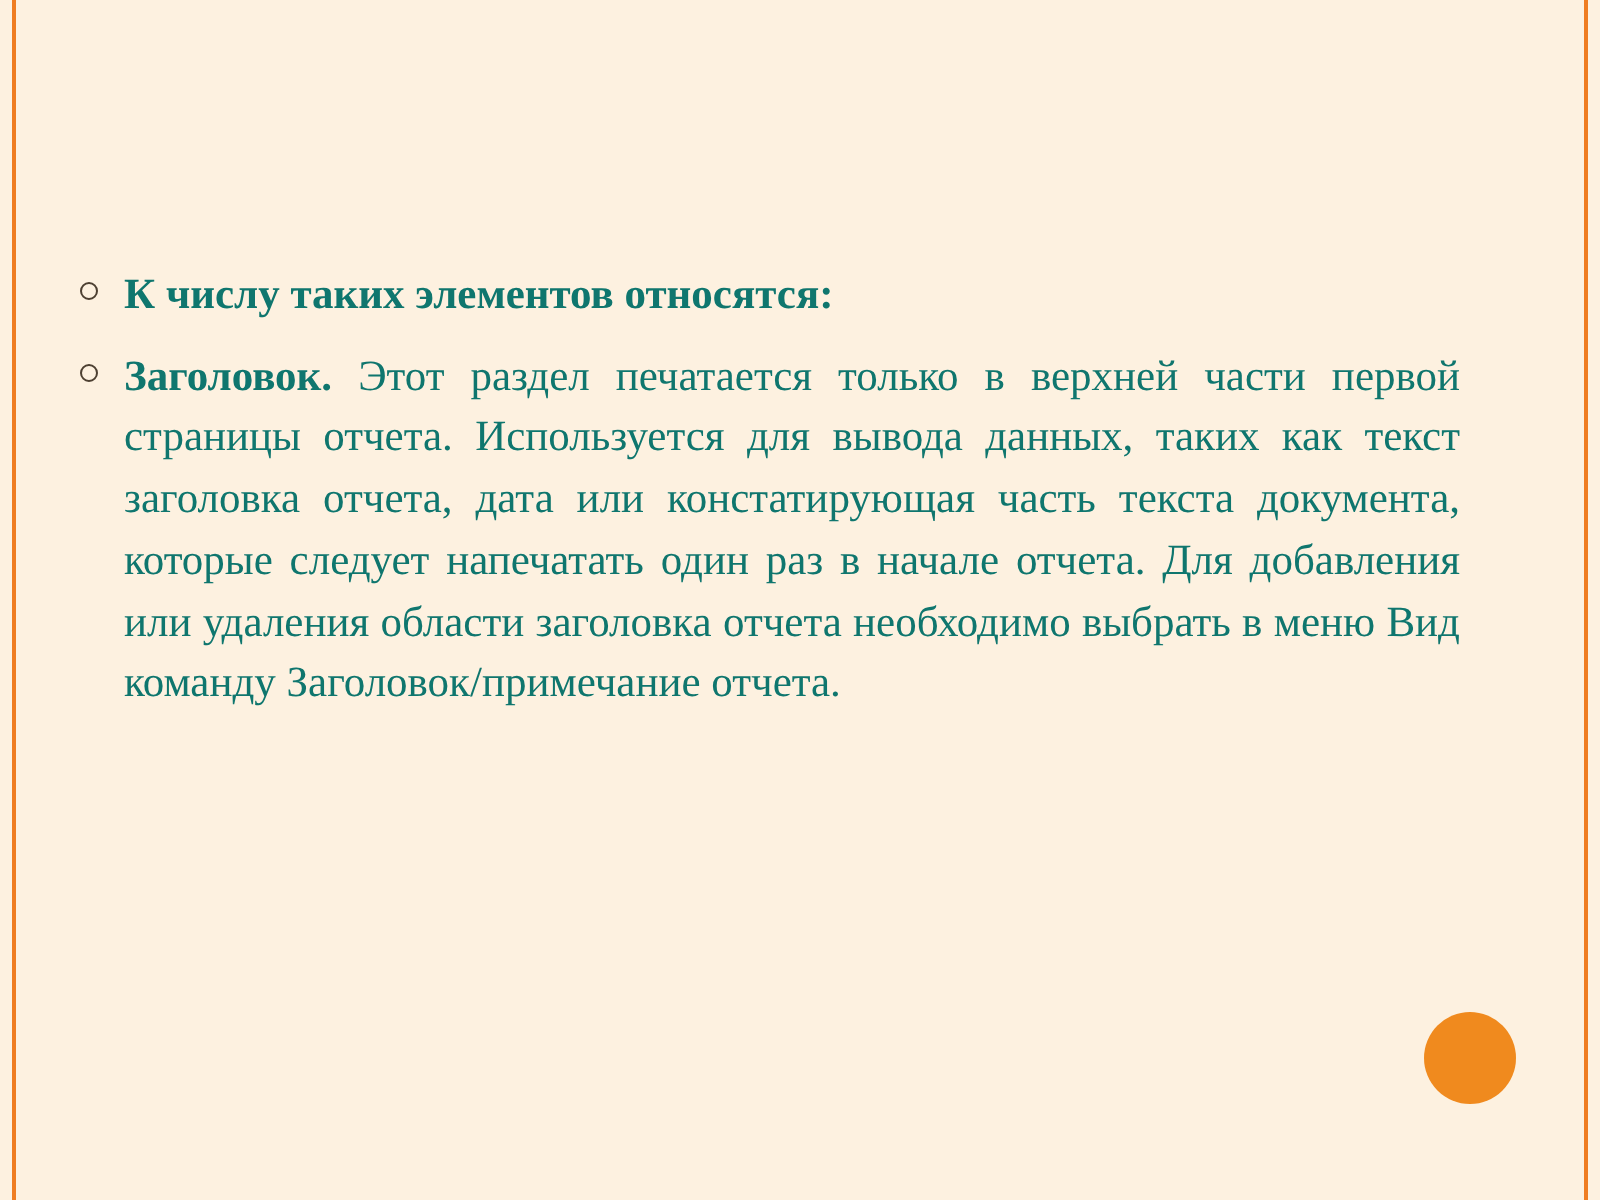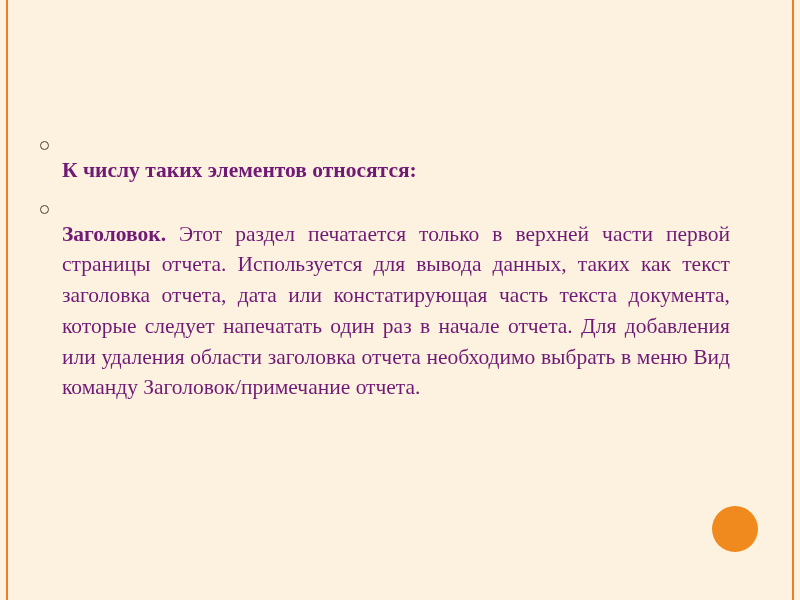"К числу таких элементов относятся:" .bullet-text { color: #701a75 -> #0f766e; margin-top: 23px -> none }
